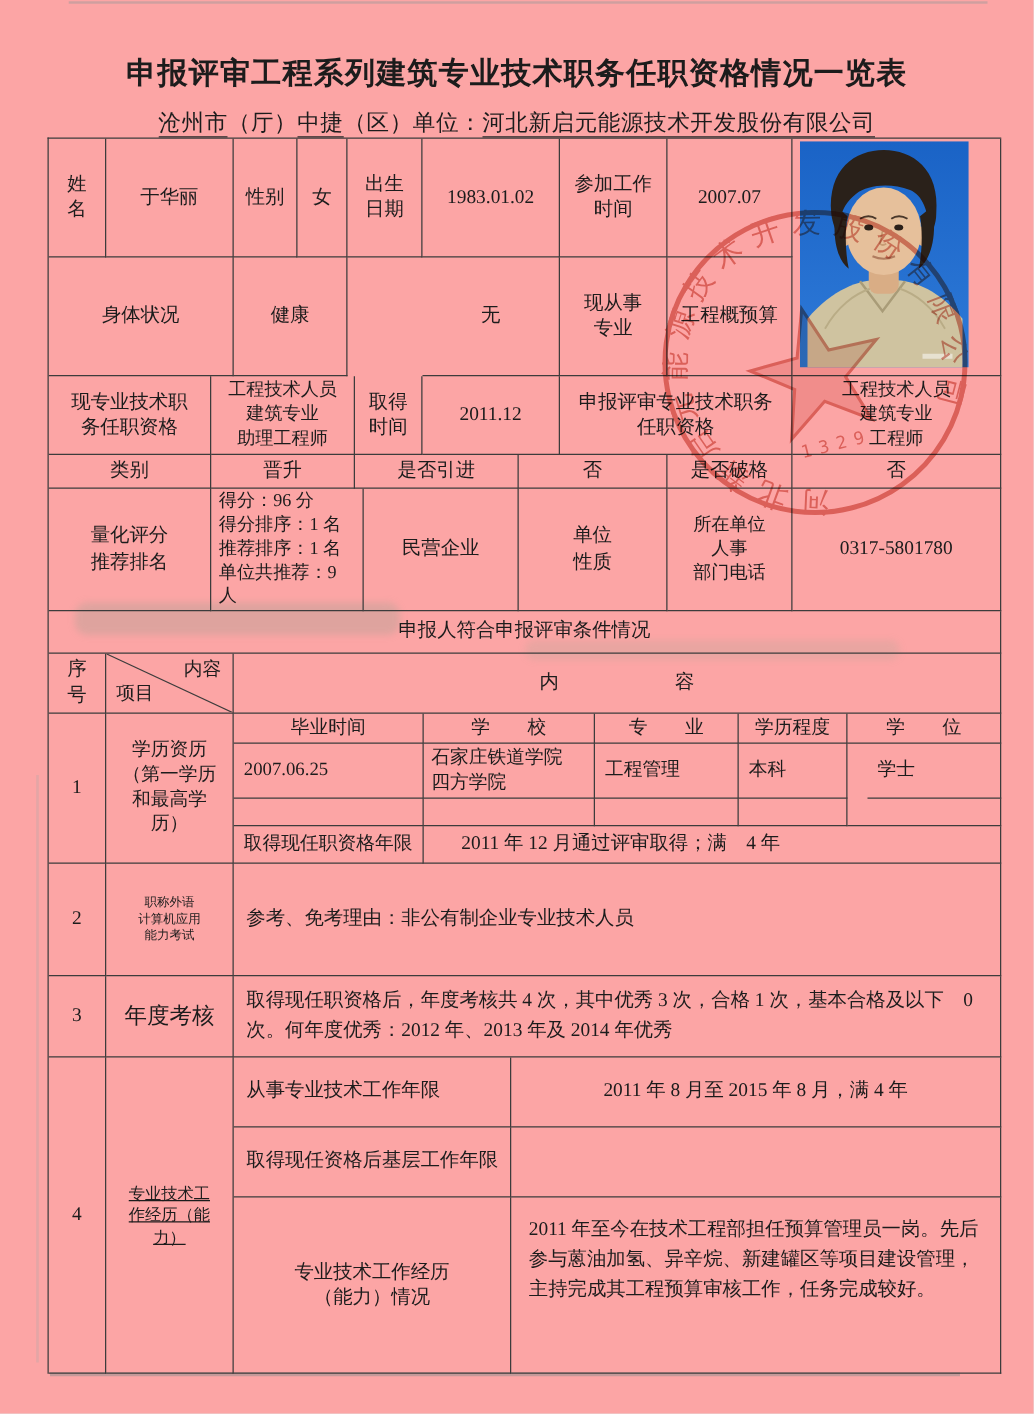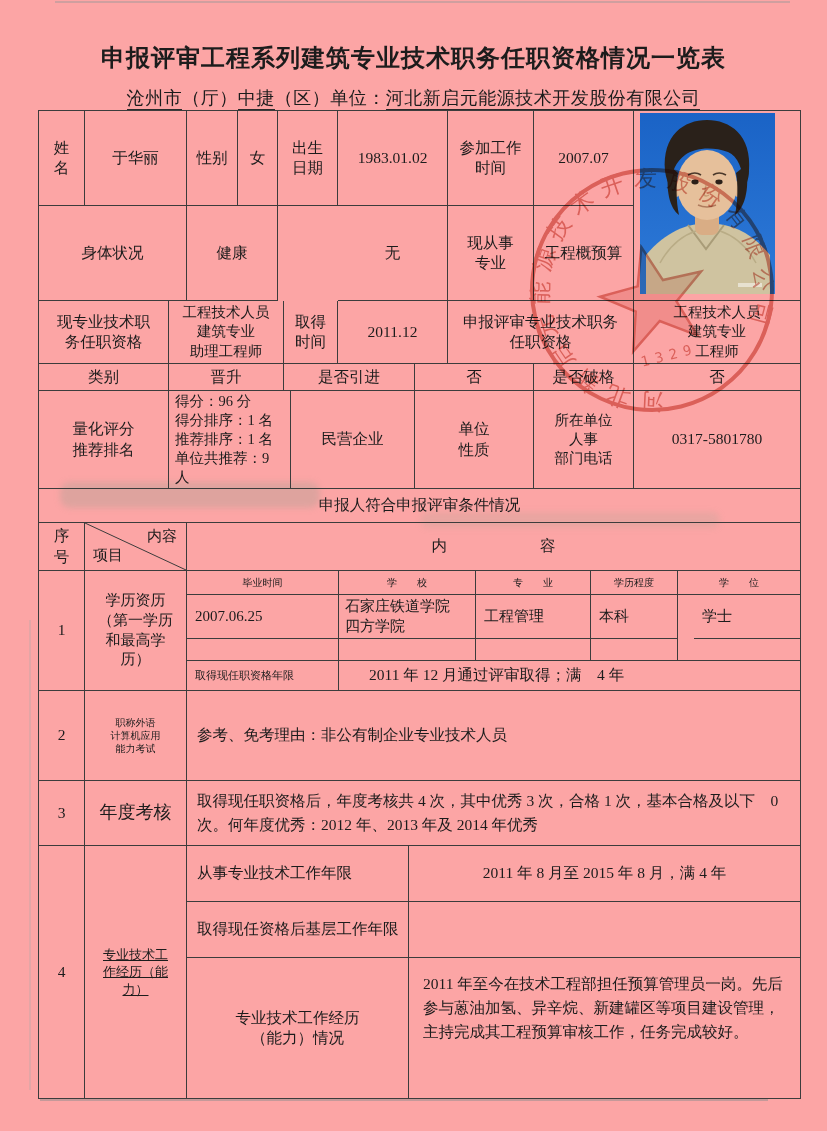"毕业时间" div.sub { font-size: 10px -> 15px }
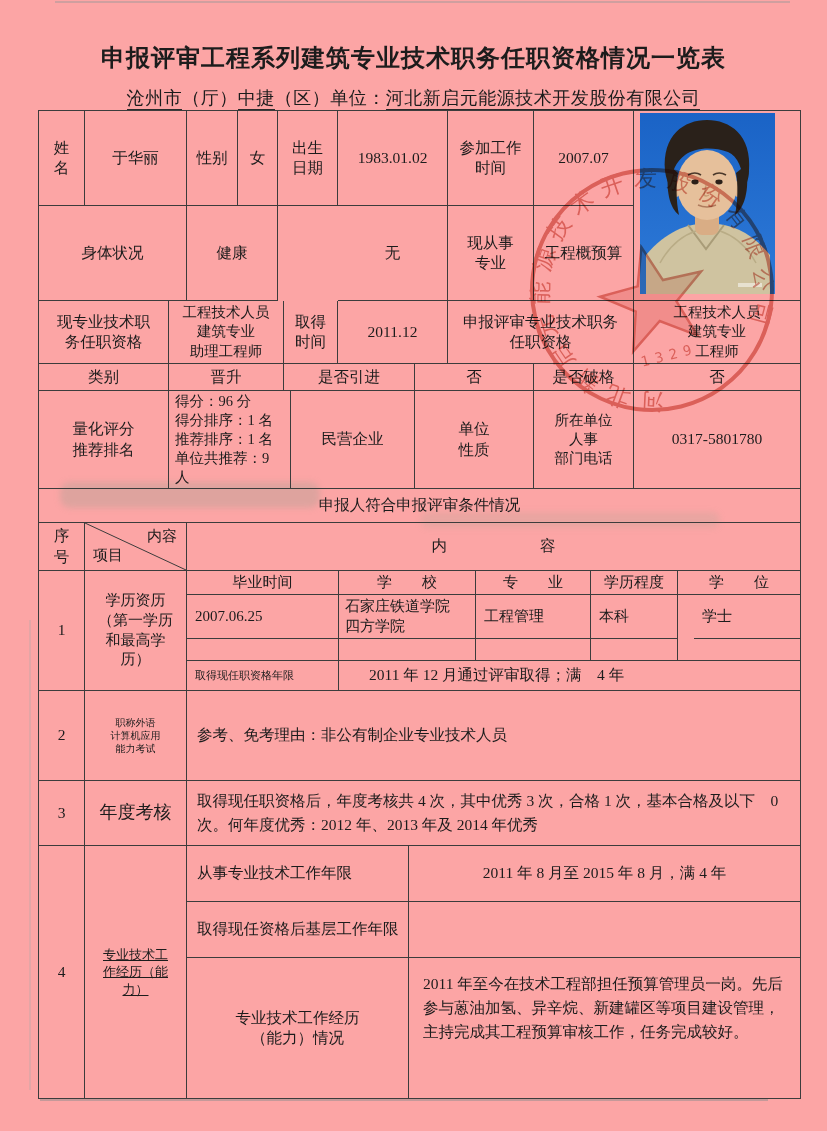"取得现任职资格年限" div.c { font-size: 11px -> 15px }
